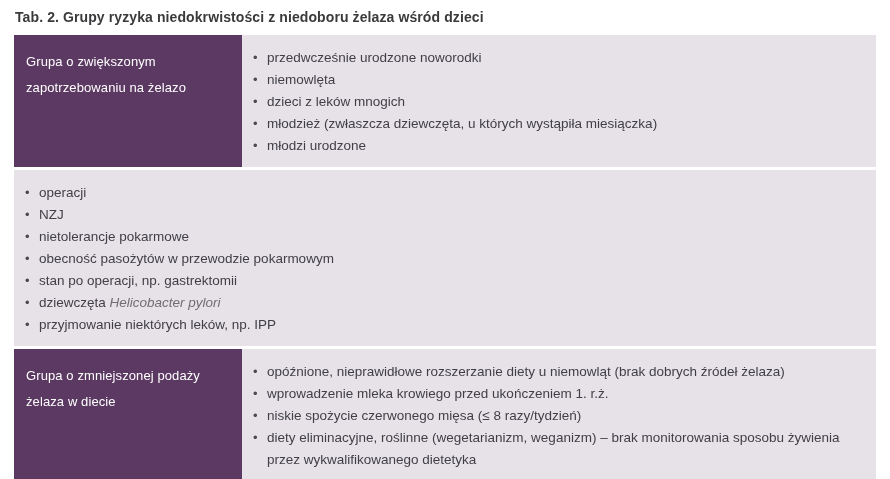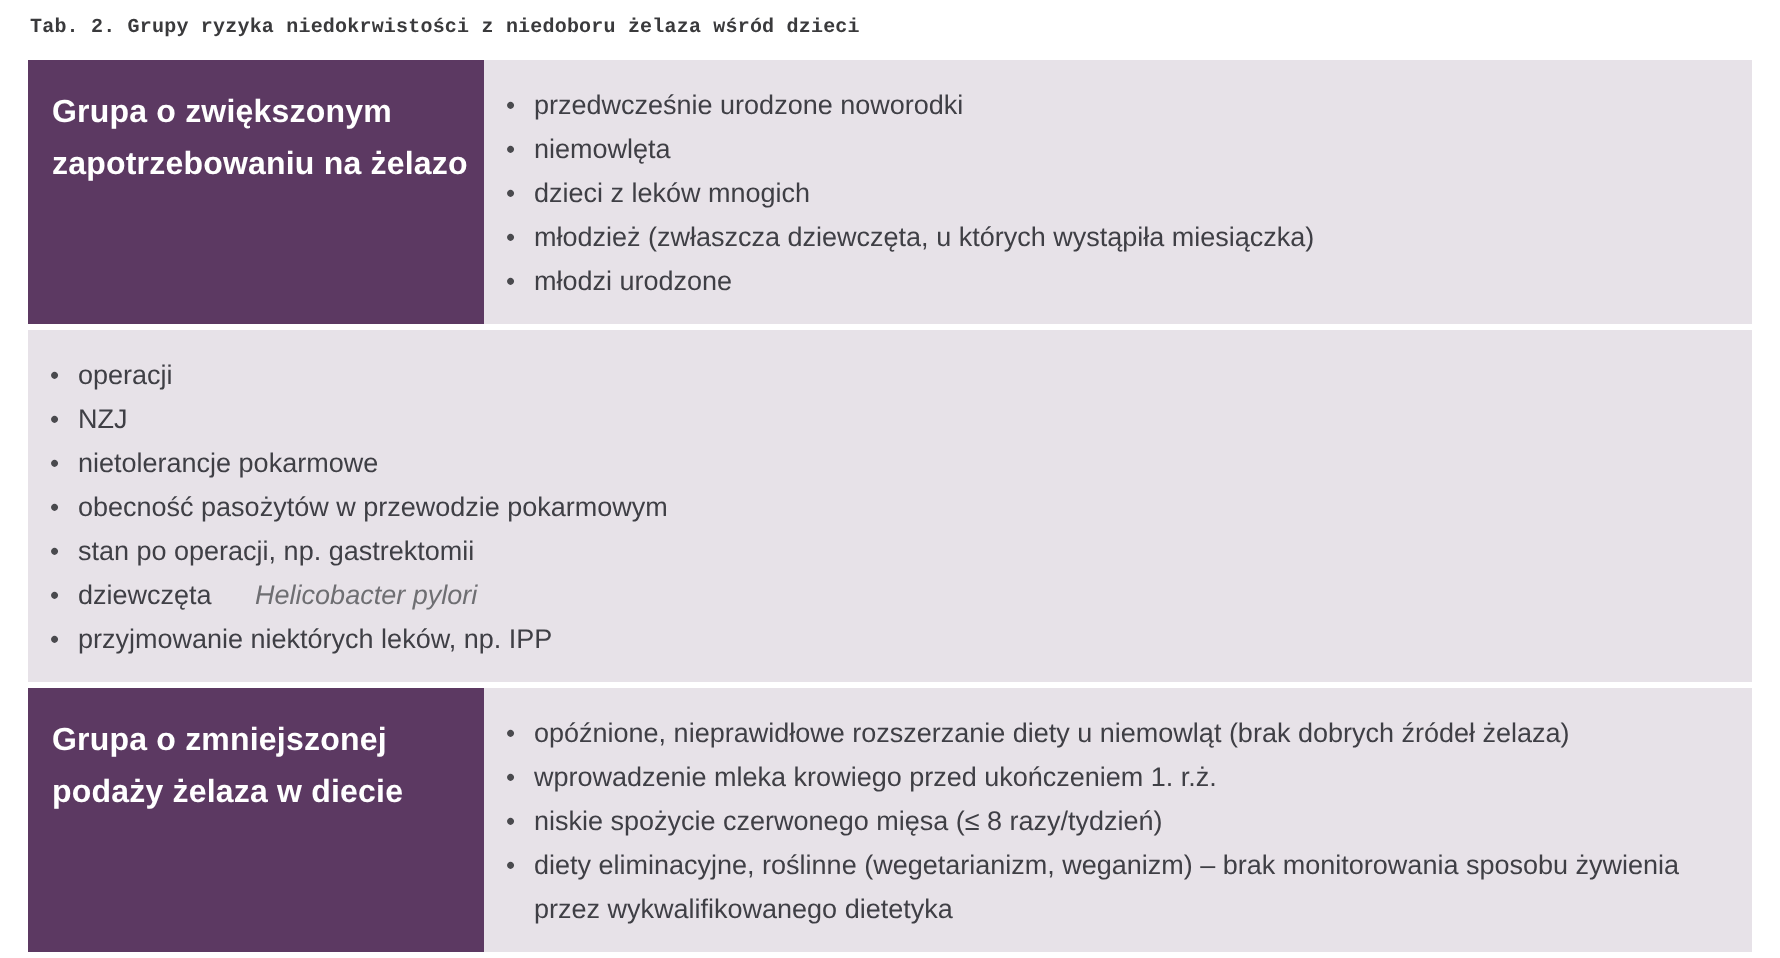"Tab. 2. Grupy ryzyka niedokrwistości" .title { font-family: Liberation Mono, monospace -> none; font-size: 10px -> 14px }
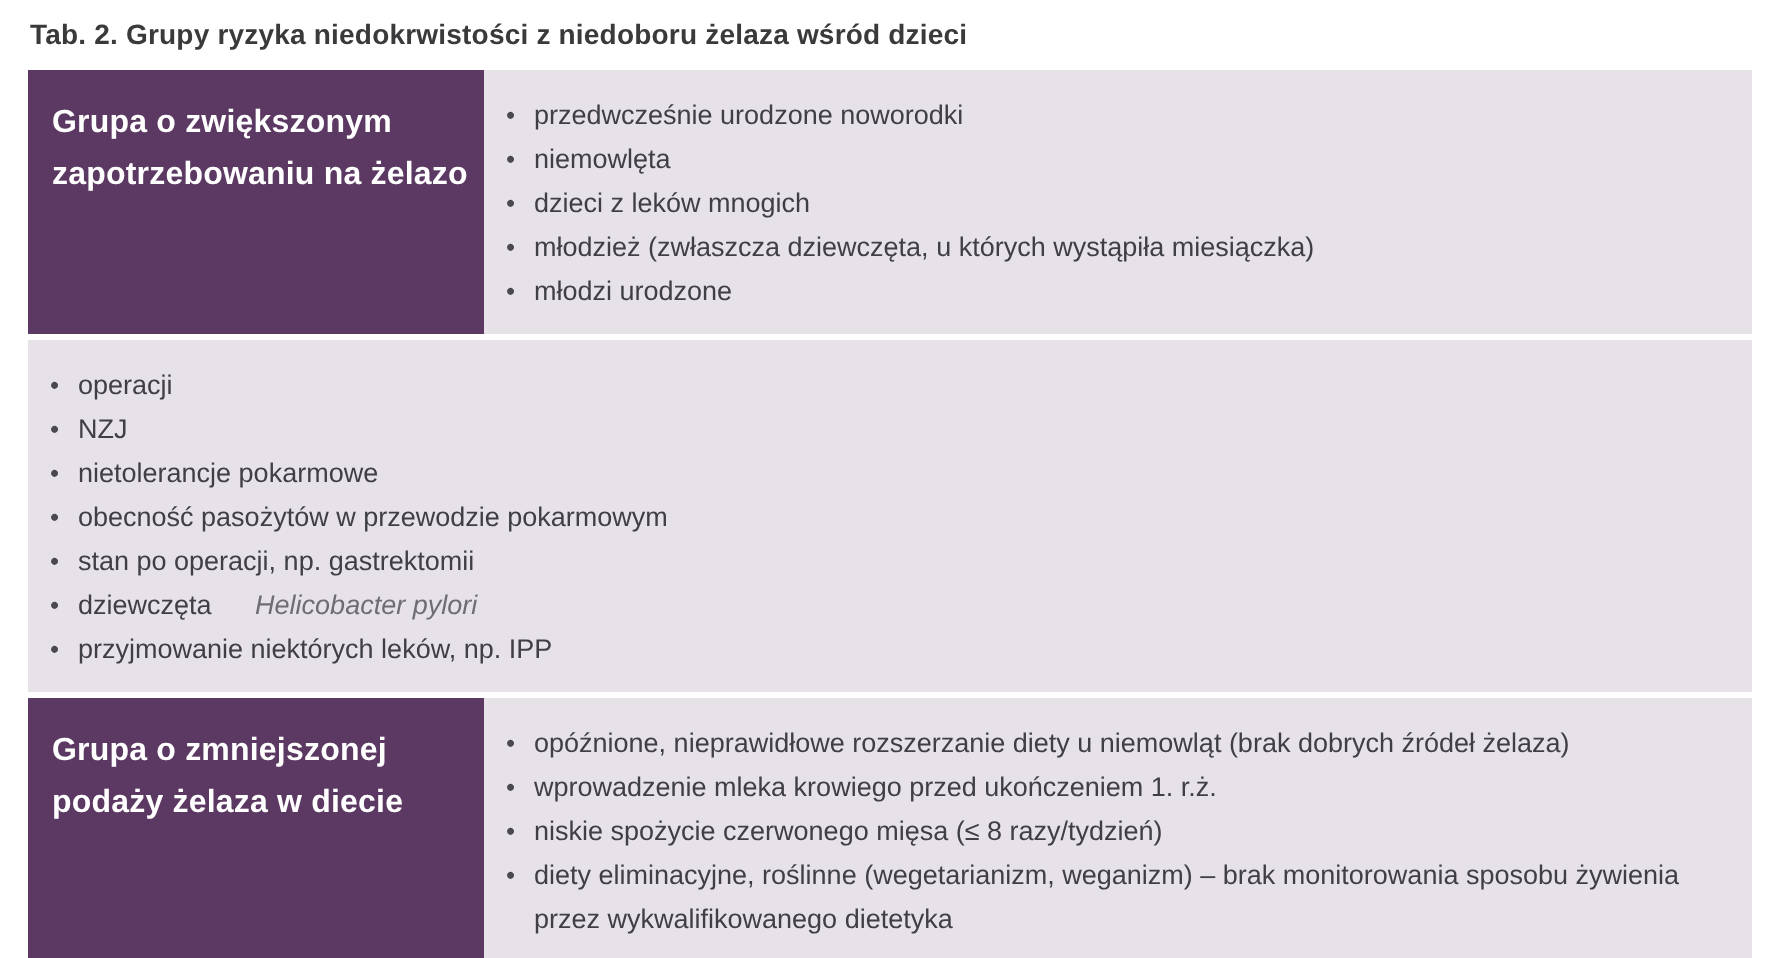"Grupa o zwiększonym zapotrzebowaniu na" .cell-left { font-size: 16px -> 13px; font-weight: bold -> normal }
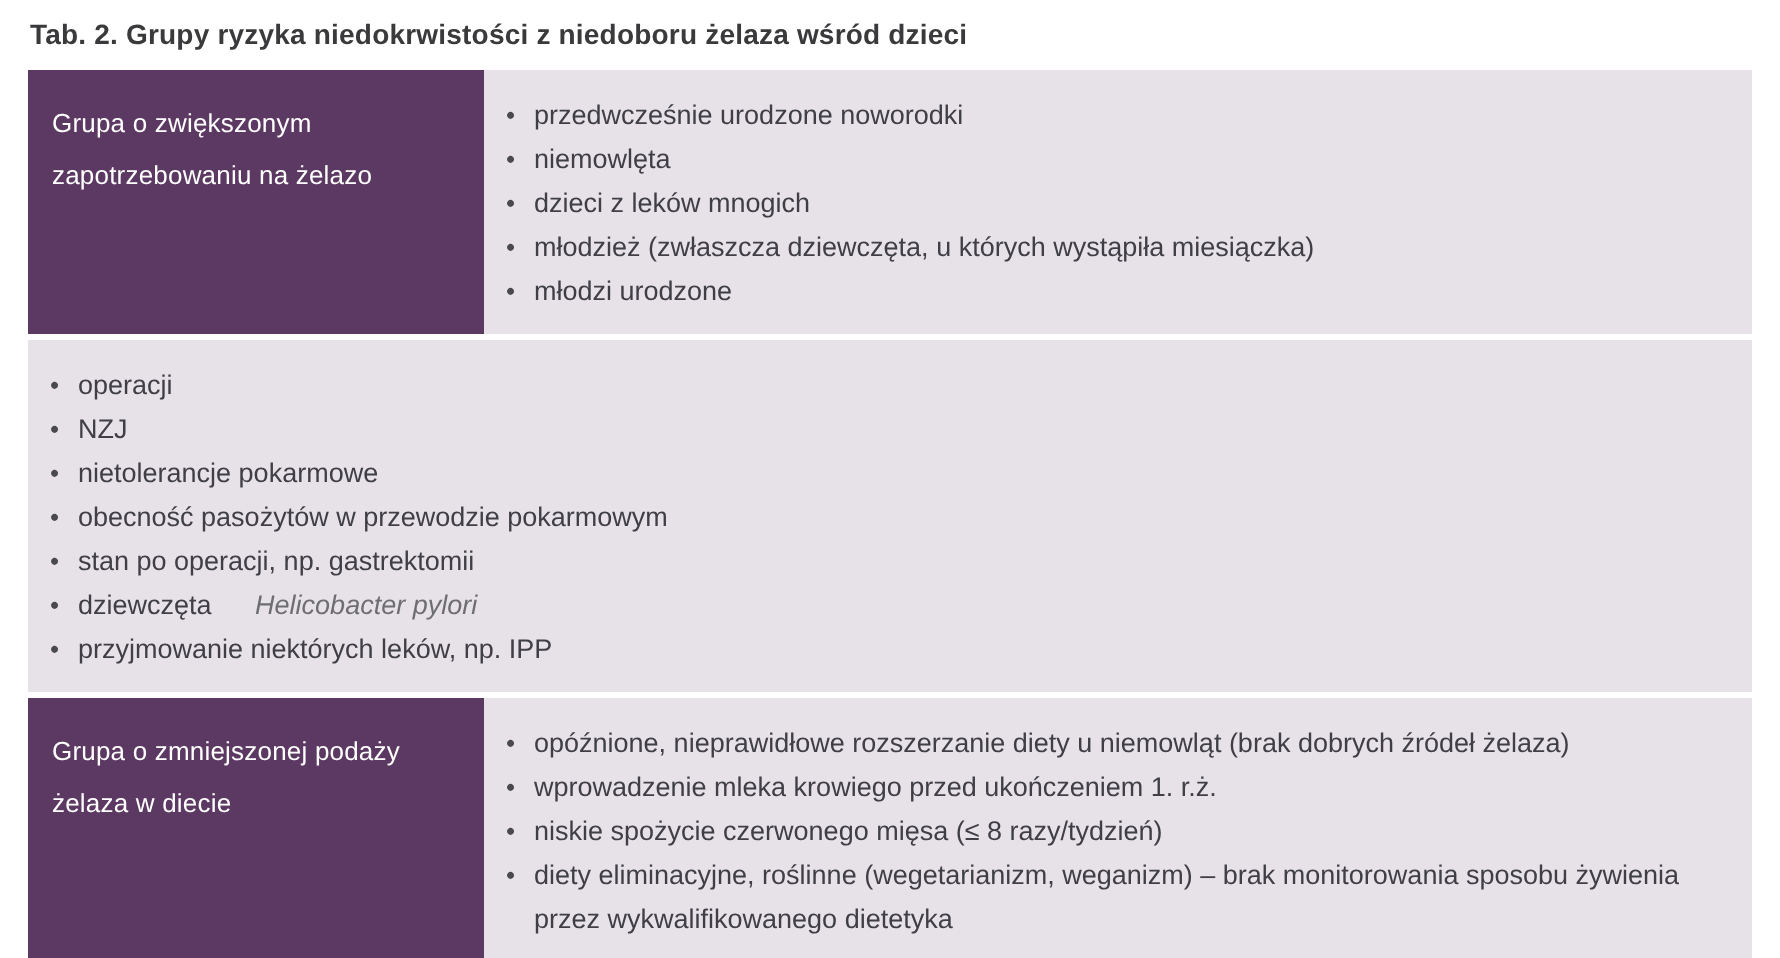"Helicobacter pylori" .item-text em.latin { margin-left: 18px -> none }
